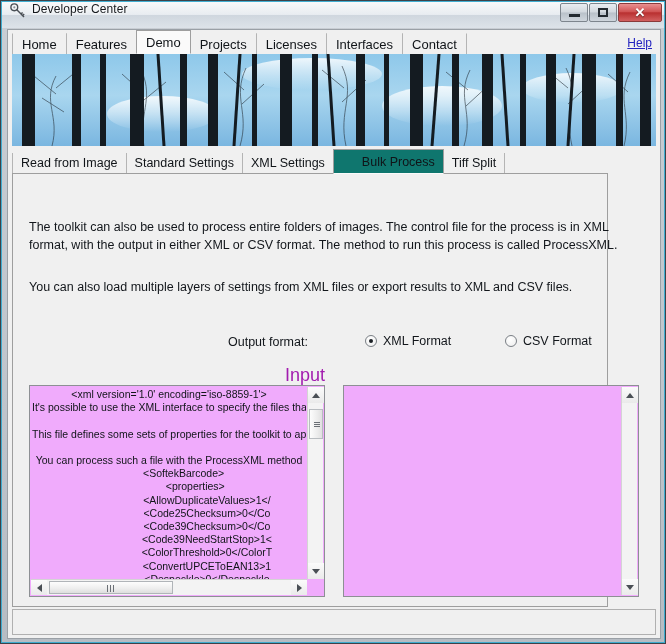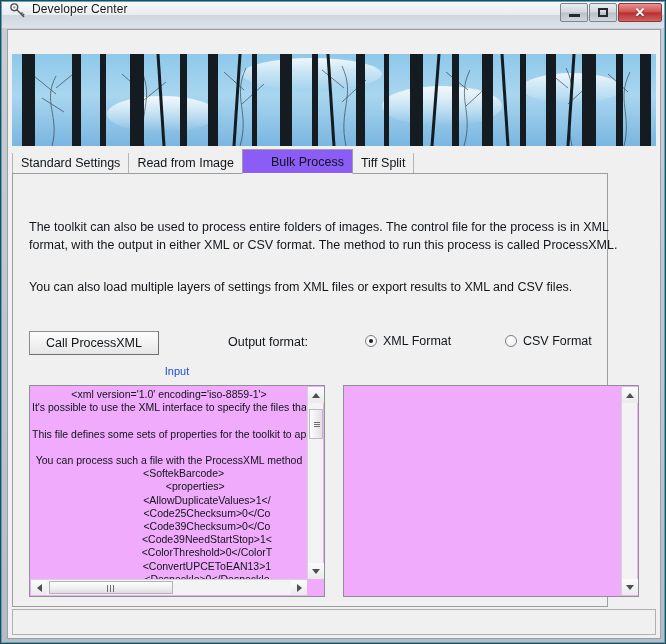"Home" div { html: none -> <div> <div>Home</div> <div>Features</div> <div>Demo</div> <div>Projects</div> <div>Licenses</div> <div>Interfaces</div> <div>Contact</div> <a>Help</a> </div> }
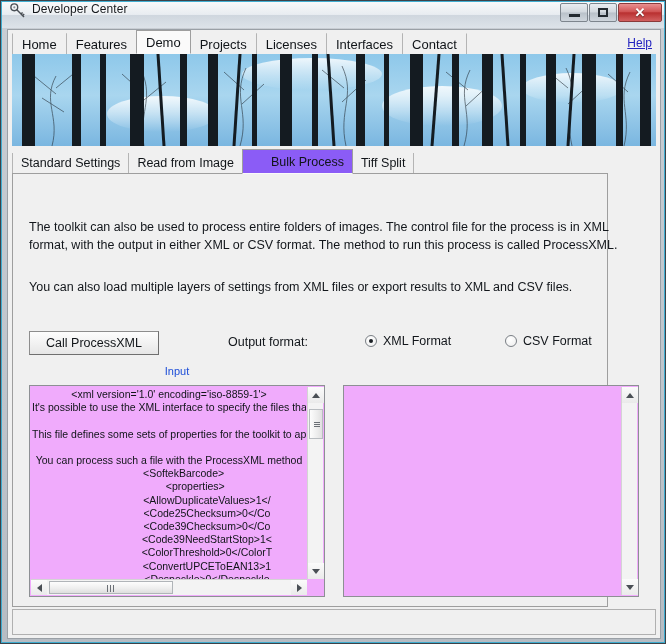"Standard Settings" div.stab { order: before "Read from Image" -> after "Read from Image" }
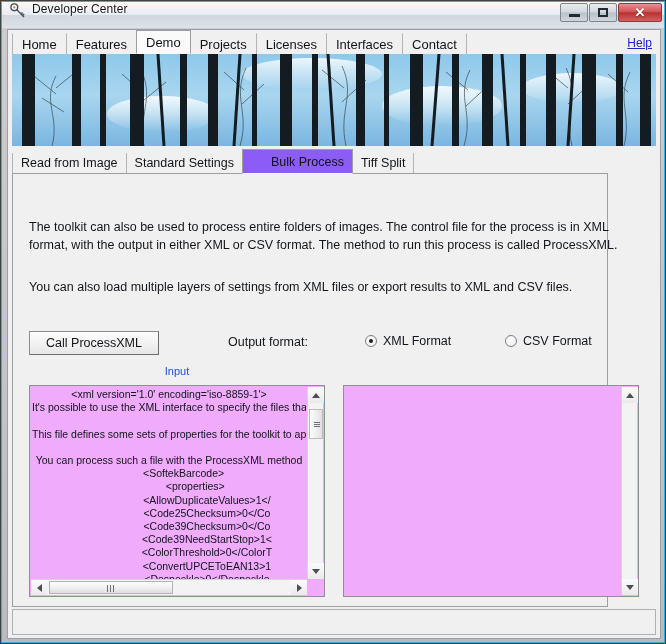"XML Settings" div.stab { html: none -> <div>XML Settings</div> }
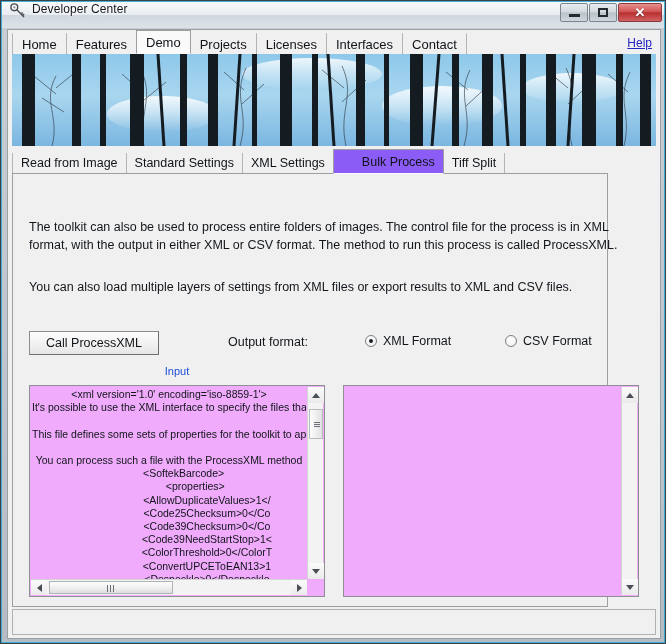"Bulk Process" .stab.active { background: #8b5cf6 -> #0f766e }
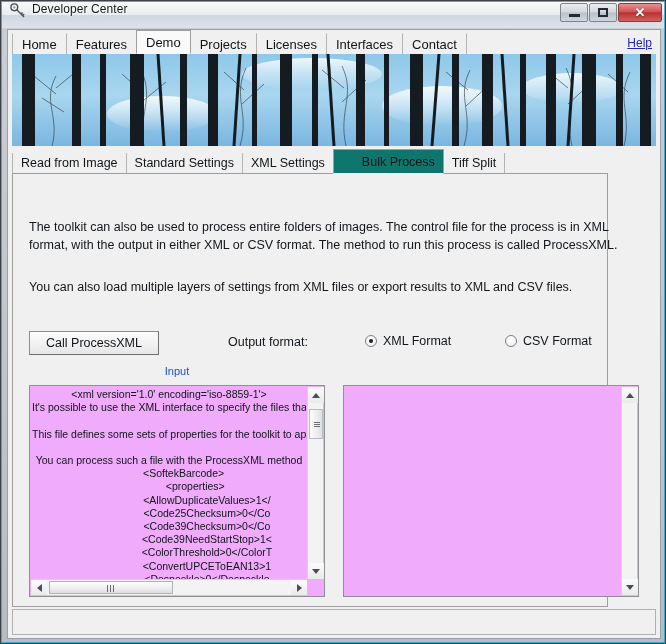"Call ProcessXML" button { html: <button>Call ProcessXML</button> -> none }
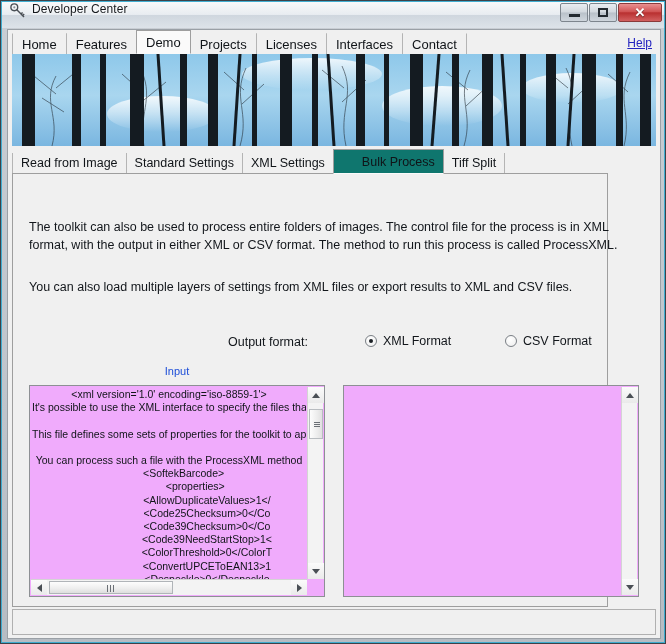"Input" .io-header { color: #1d4ed8 -> #a21caf; font-size: 11px -> 18px; text-align: center -> right }
